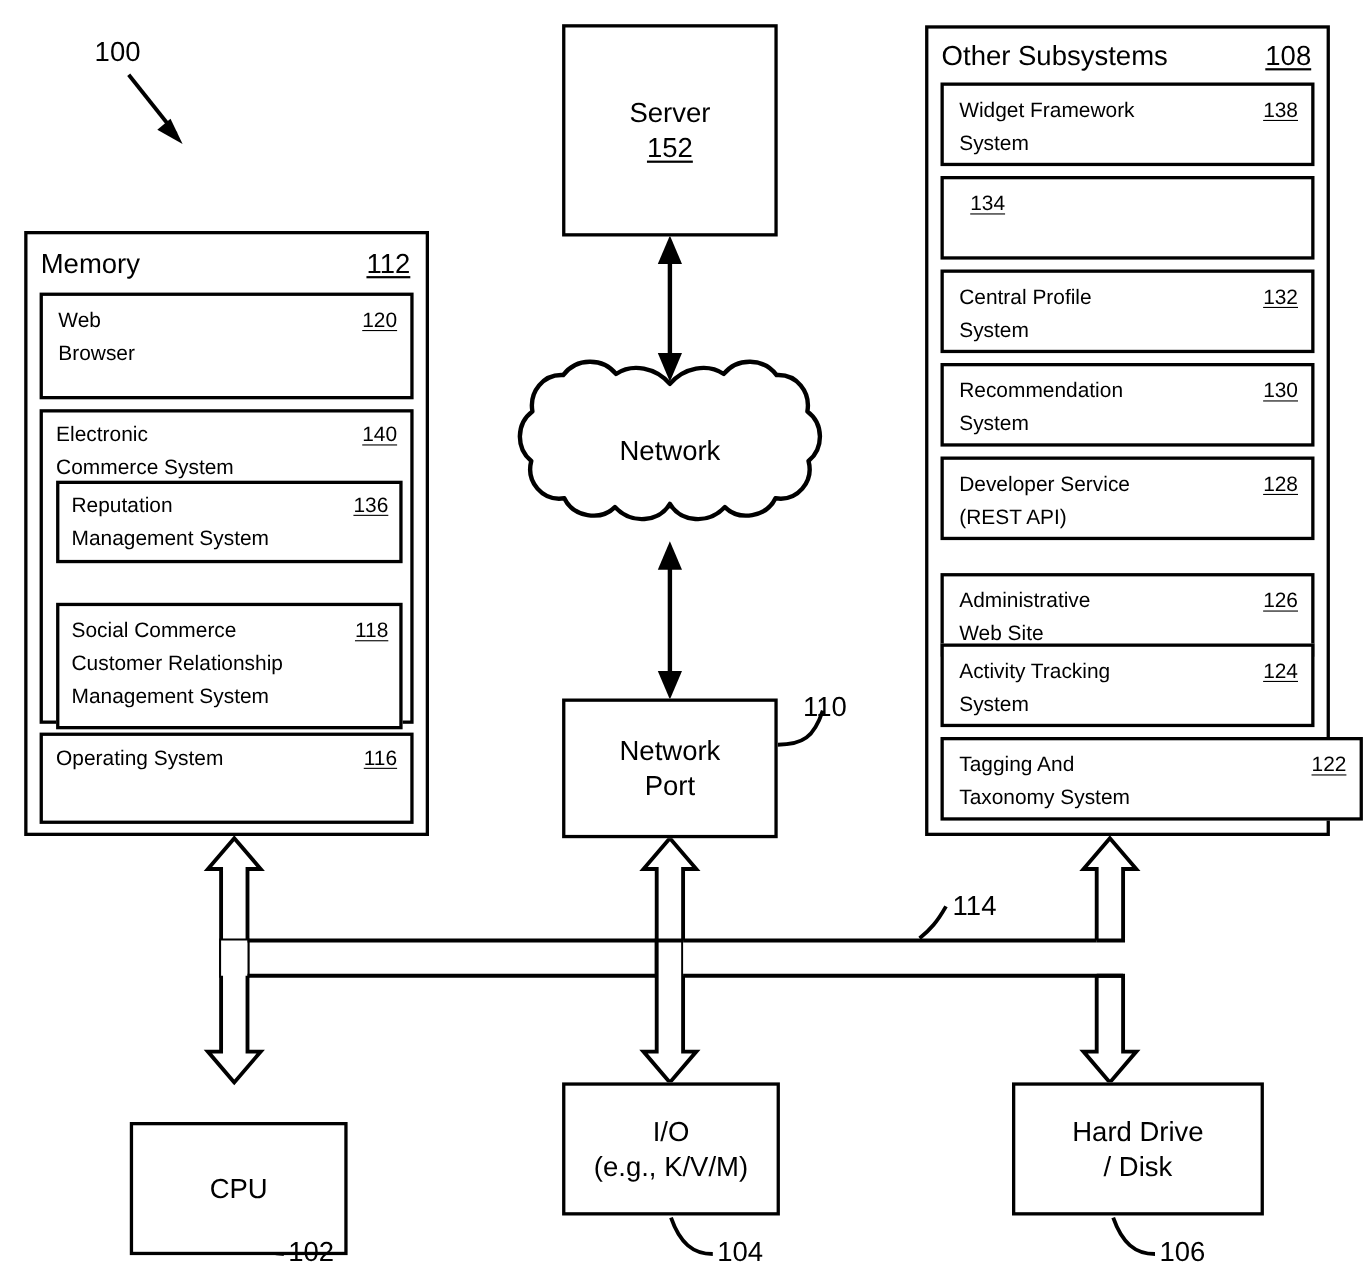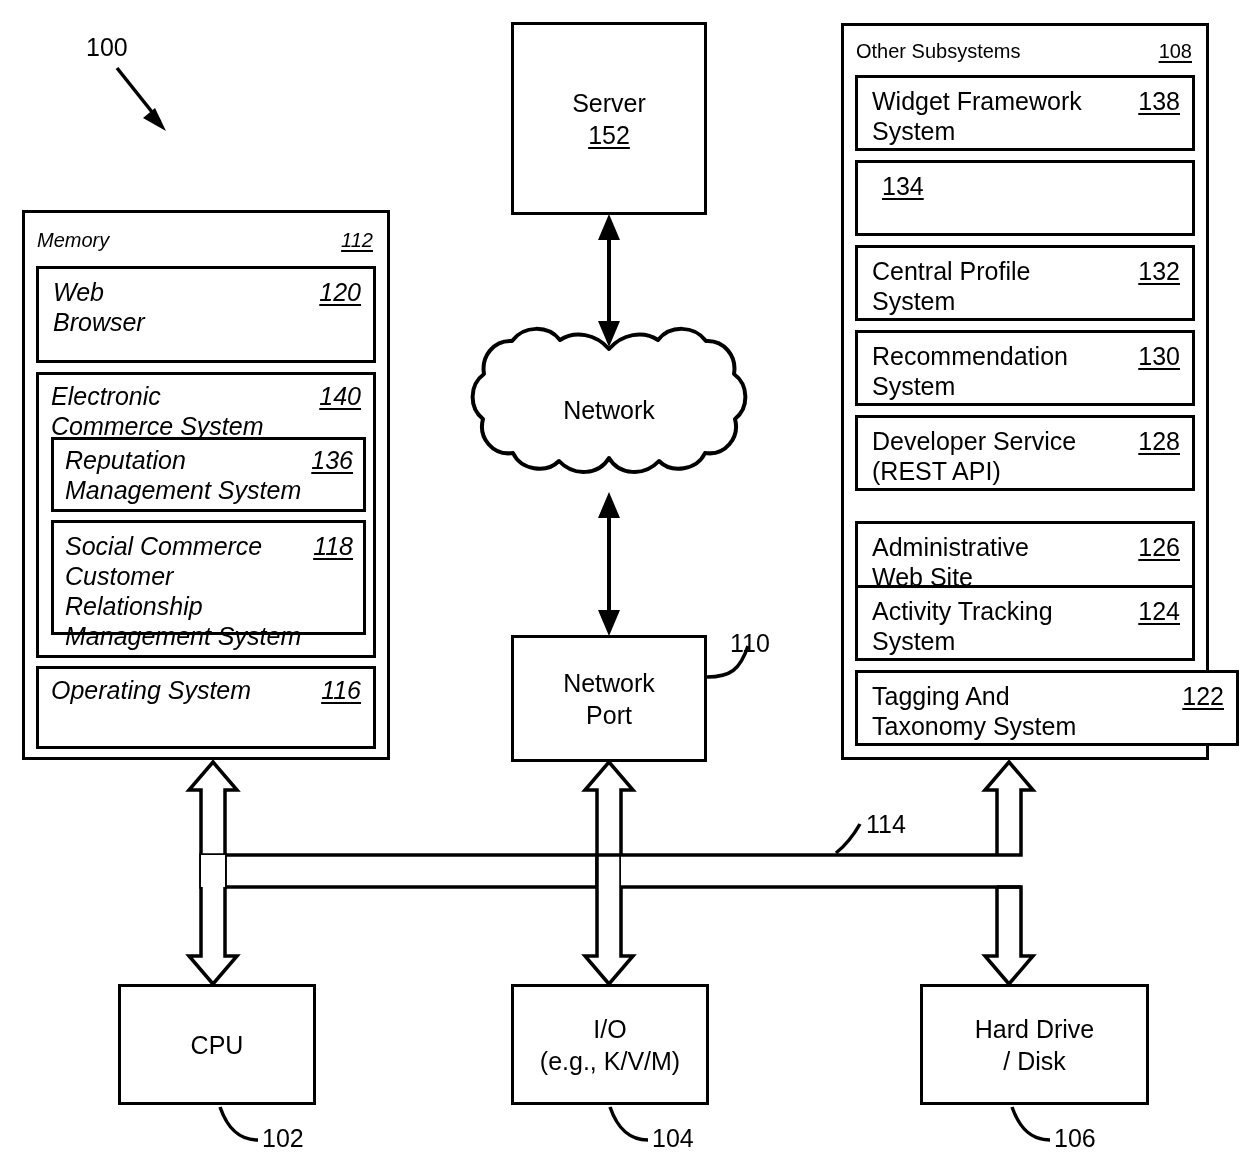"Other Subsystems" .hdr { font-size: 20px -> 25px }
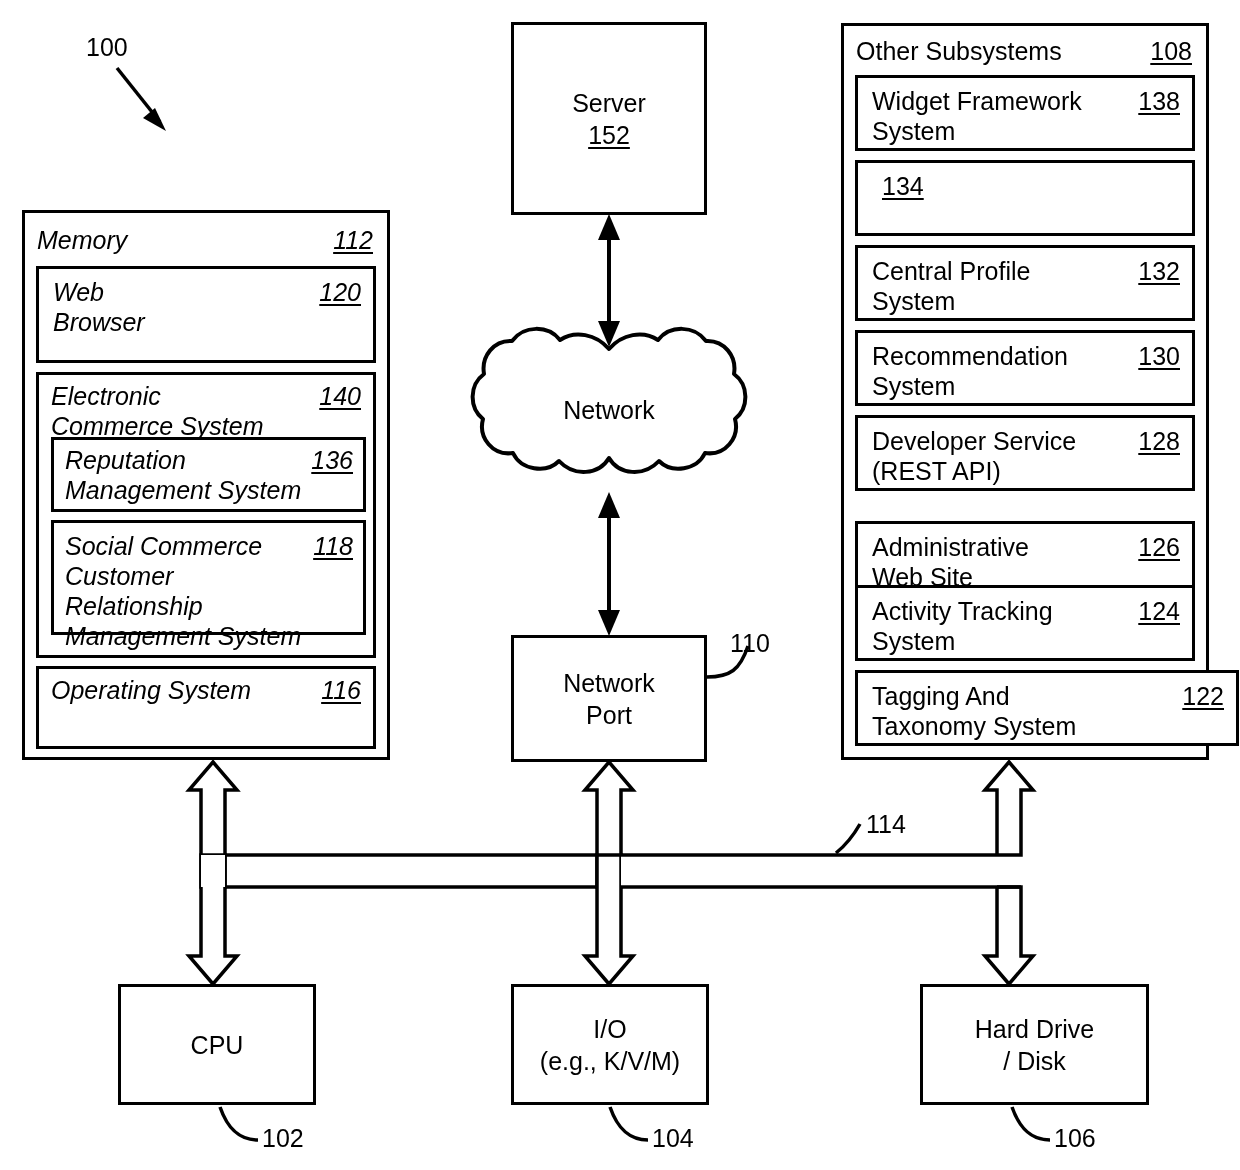"Widget Framework" .sub .row { font-size: 25px -> 19px }
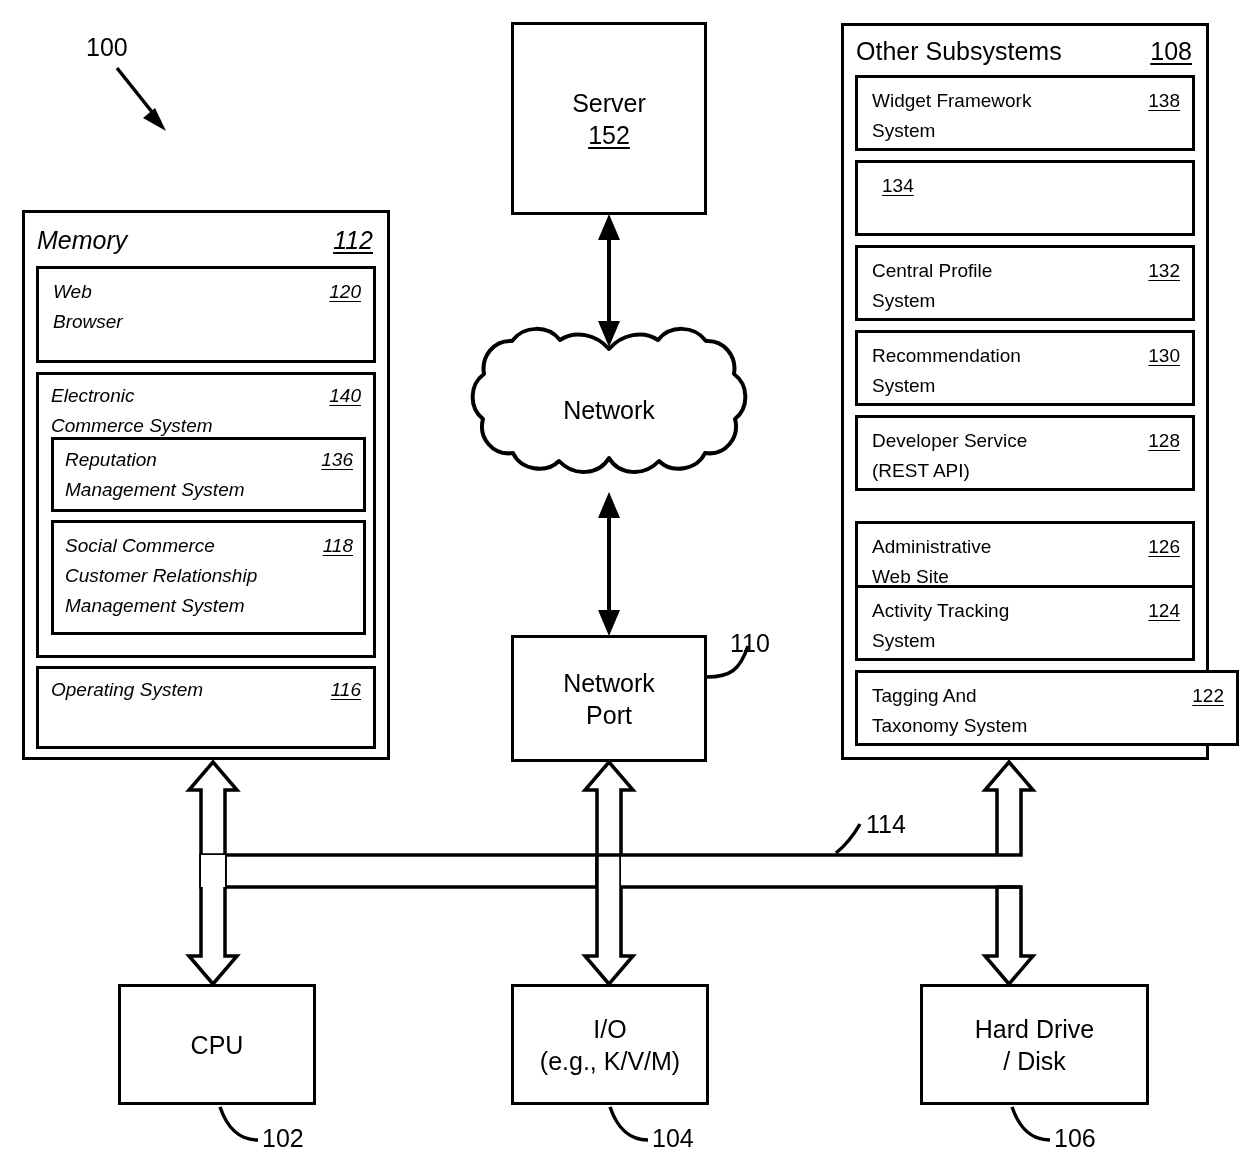"Memory" div.box { font-style: italic -> none }
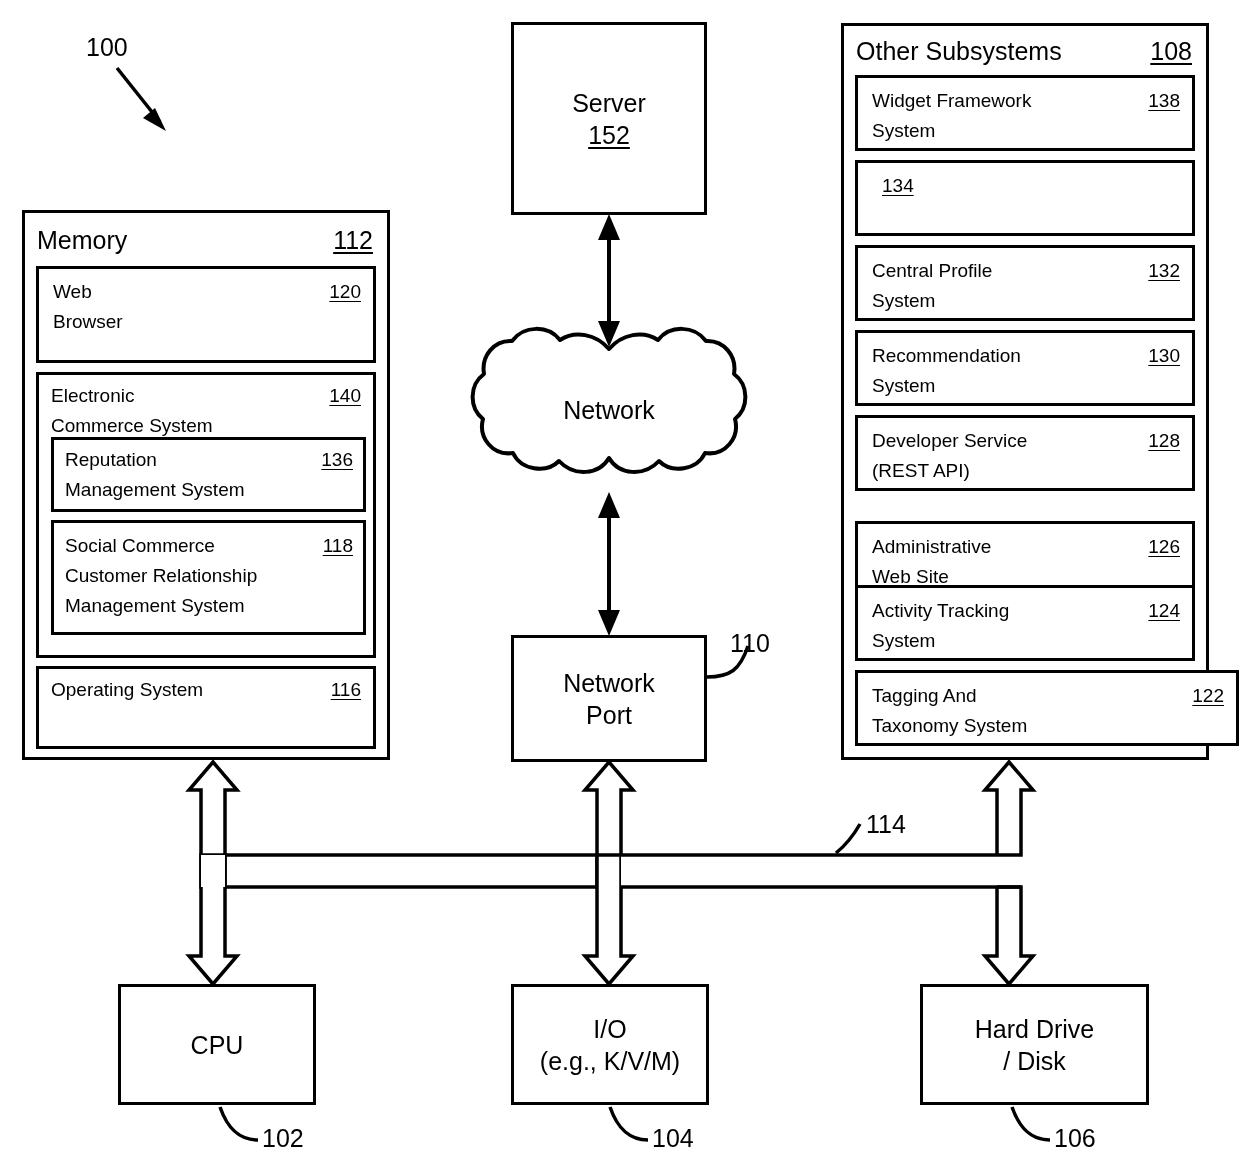"Social Commerce" div.sub { top: 145px -> 173px }
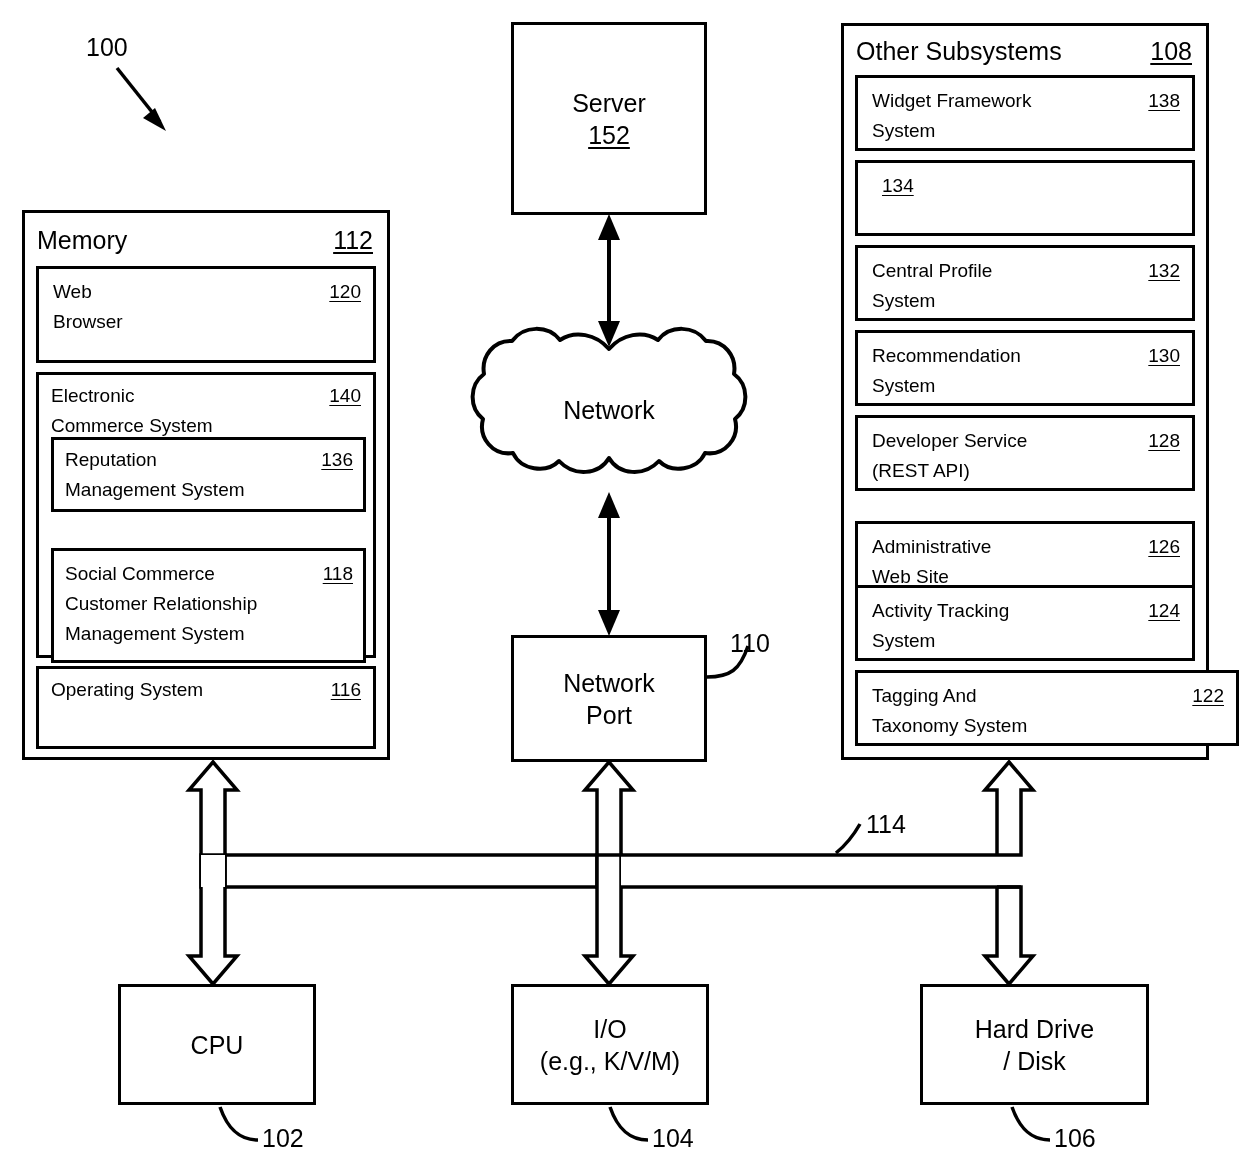"CPU" div.ctr { top: 984px -> 1020px }
